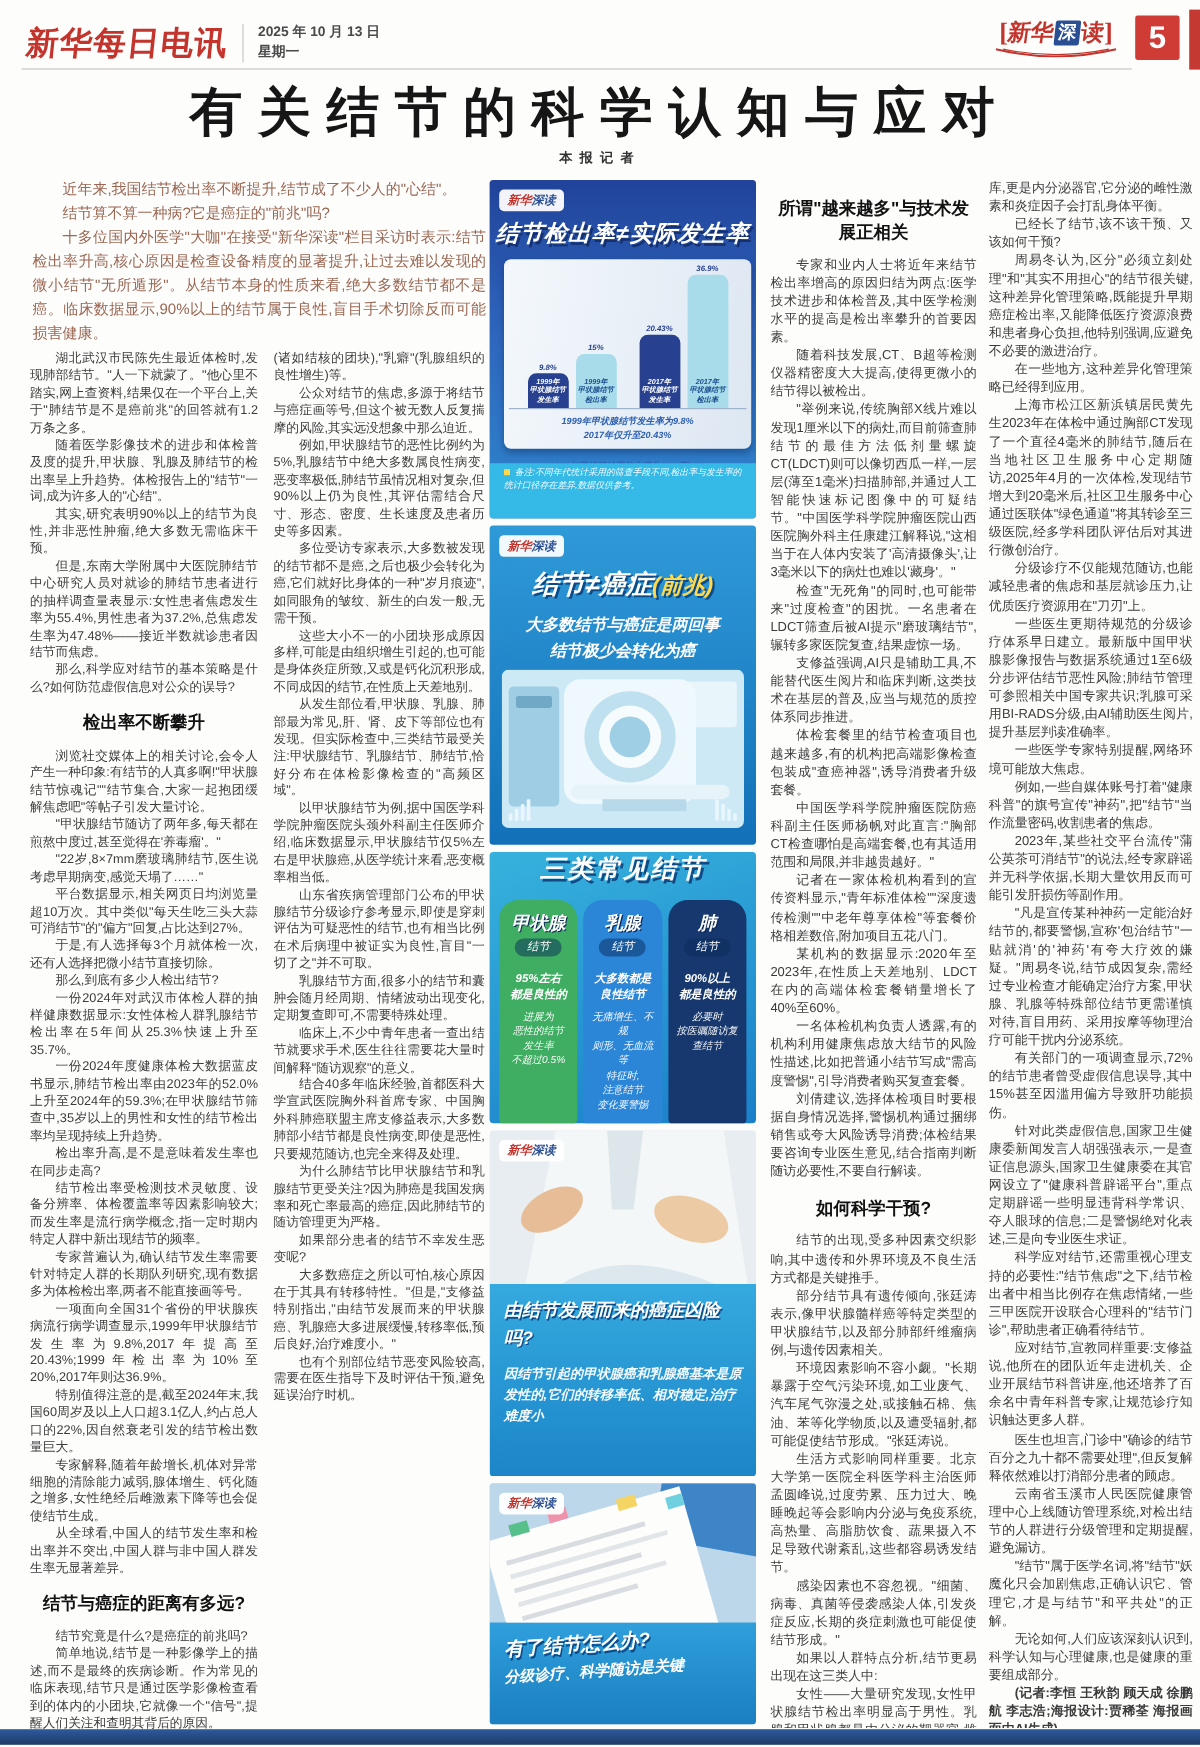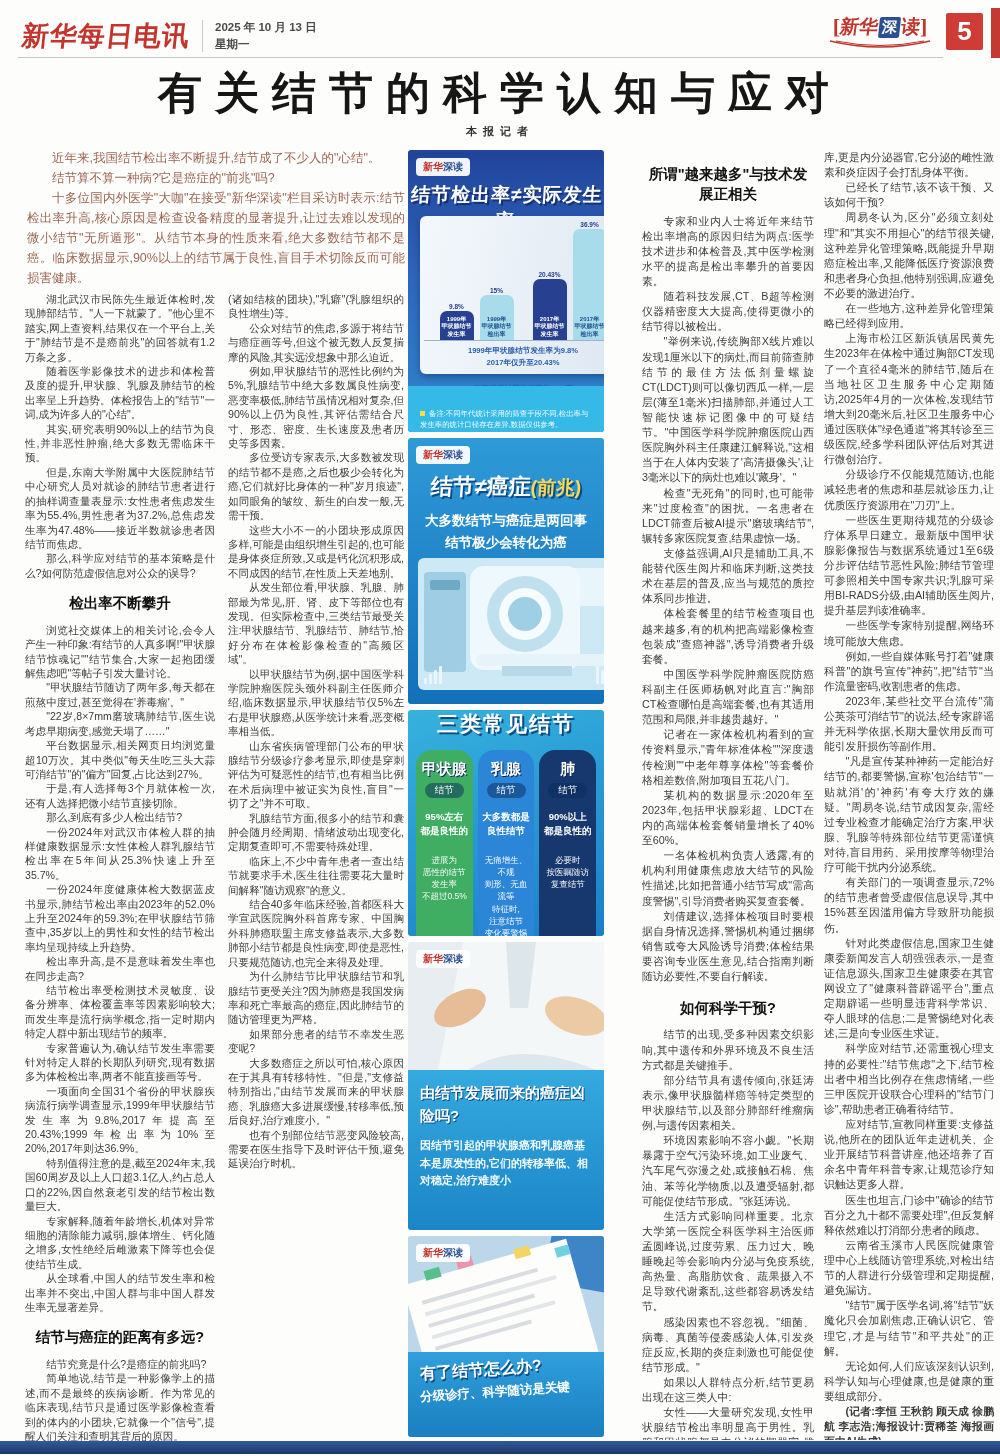"新华深读" .card { font-style: none -> italic; width: 196px -> 222px }
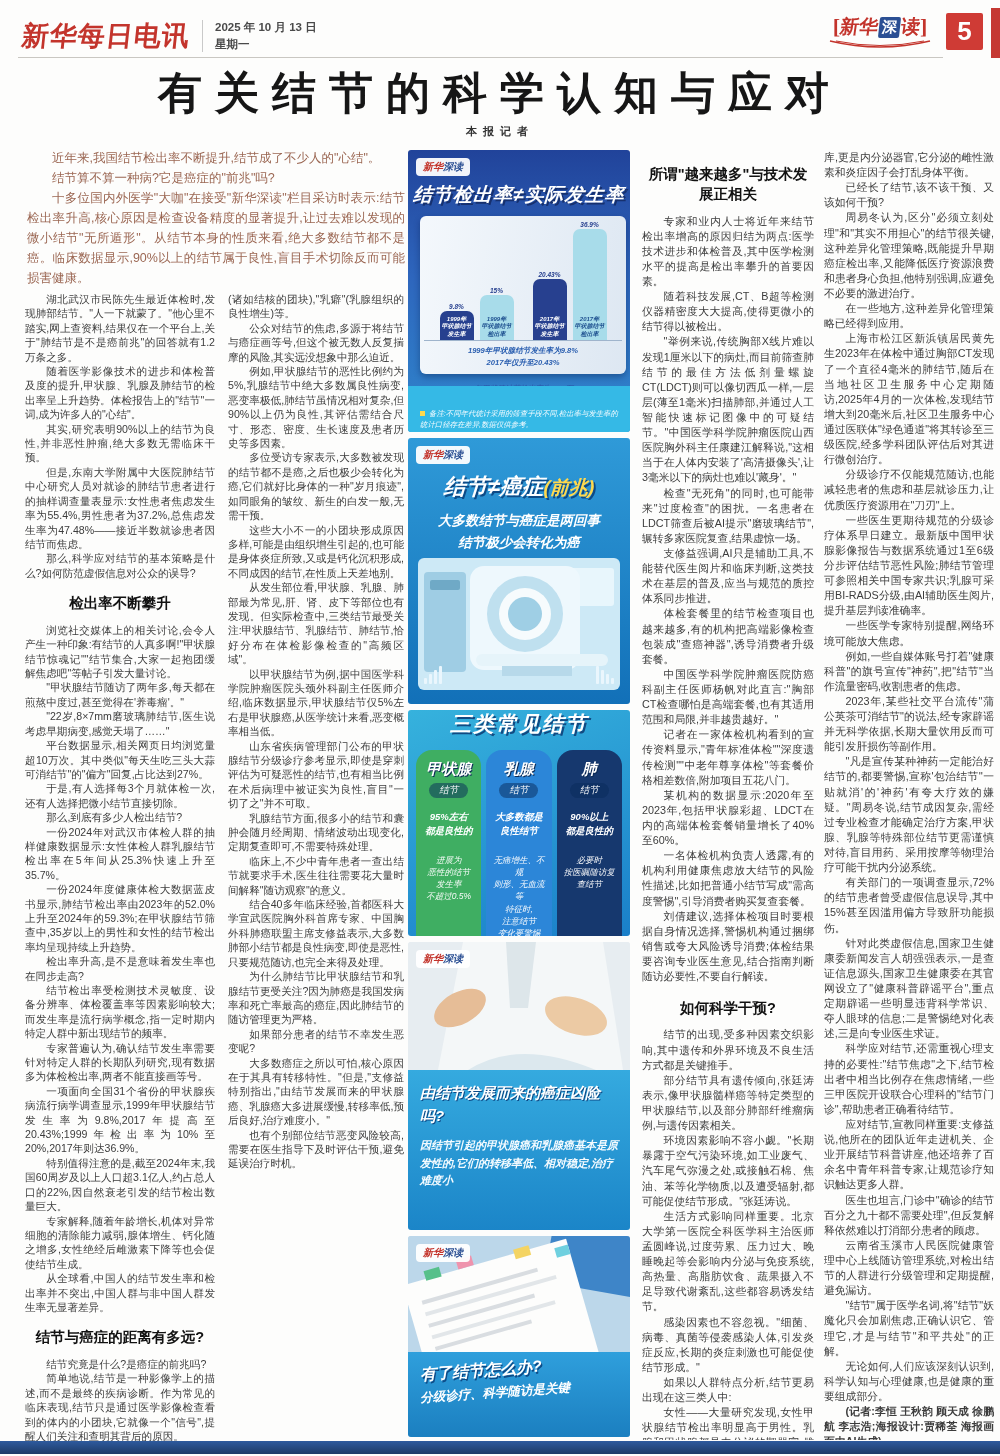"备注:不同年代统计采用的筛查手段不同,检出率与发生率的统计口径存在差异,数据仅供" .c1-note { padding: 22px 12px -> 2px 12px }
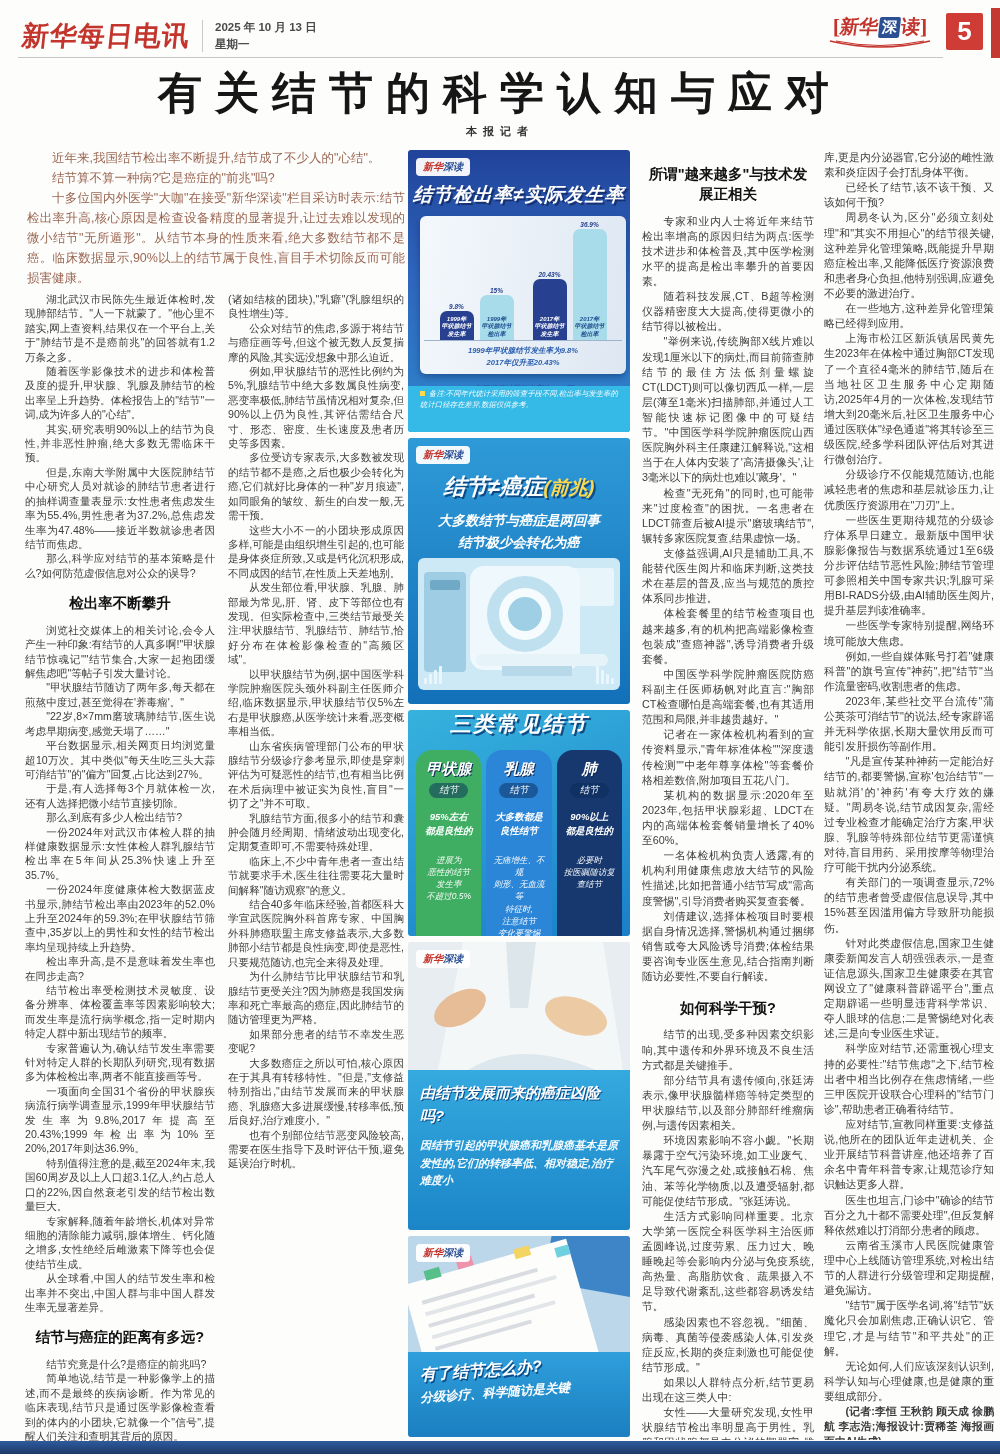"某机构的数据显示:2020年至2023年,包括甲状腺彩超、LDCT在内的高端体检" p { text: ,包括甲状腺彩超 -> ,在性质上天差地别 }
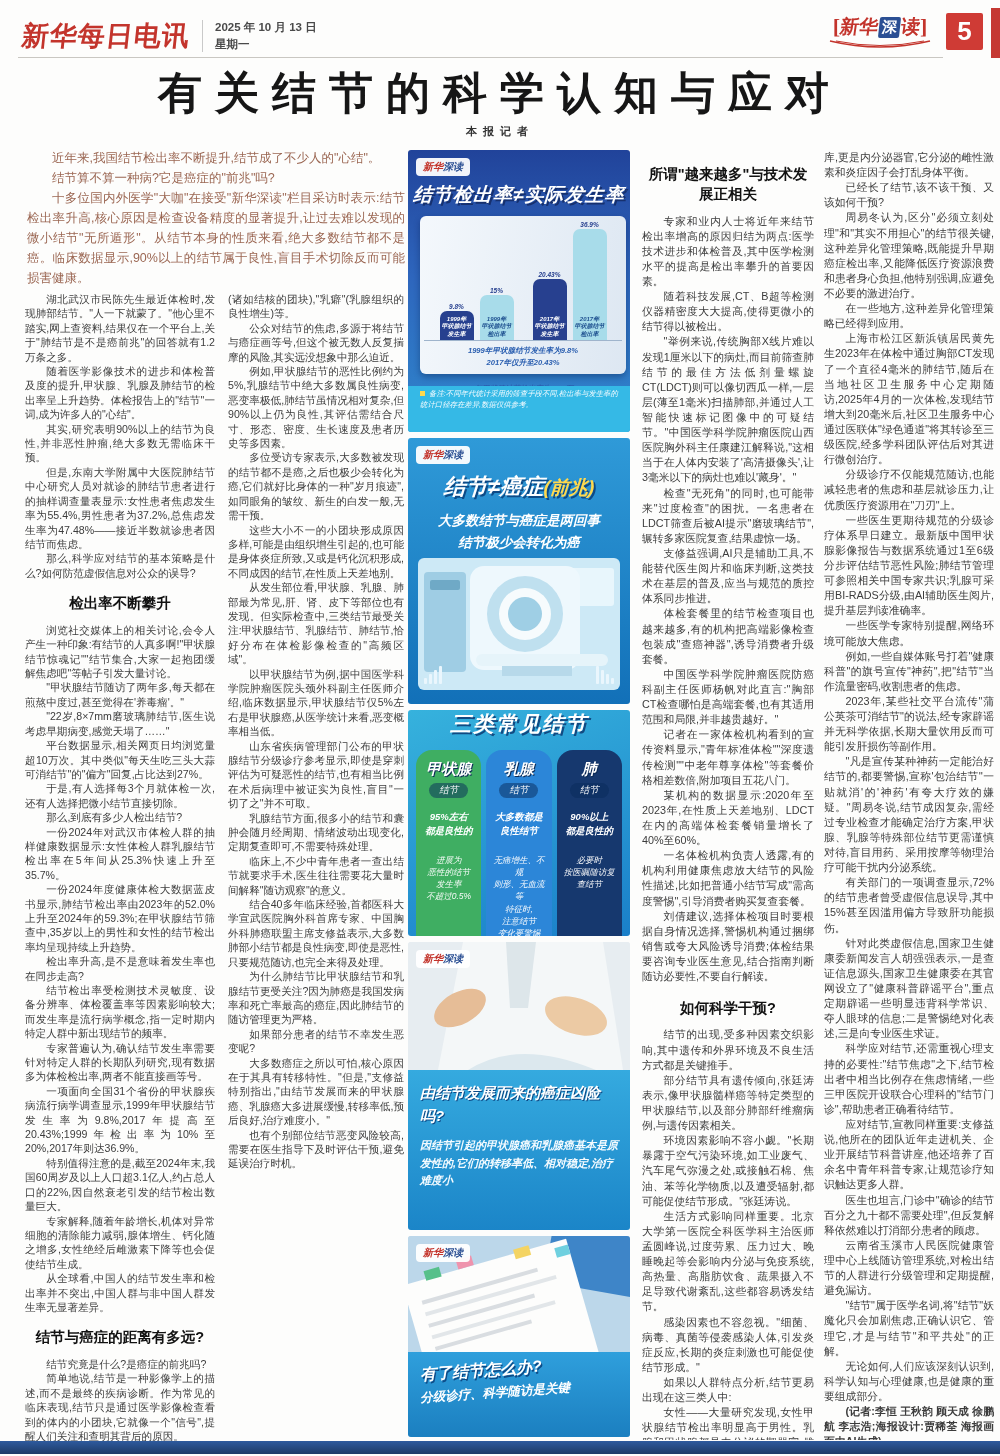"进展为" .tri-desc { margin-top: 16px -> 4px }
